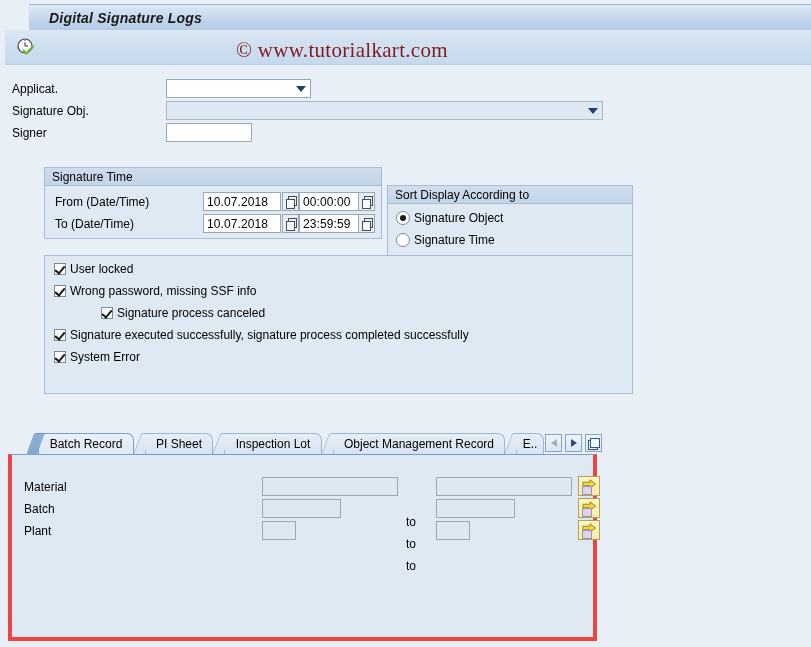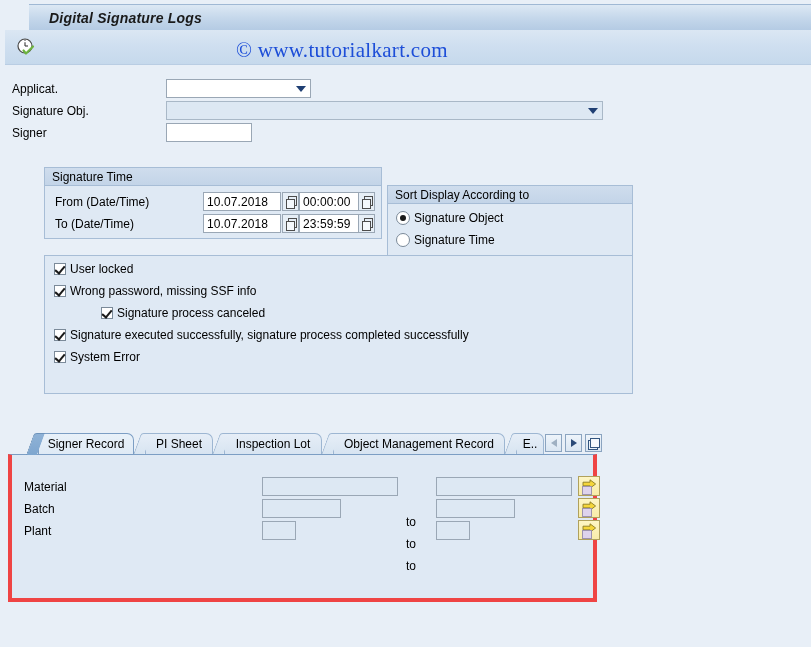"© www.tutorialkart.com" #watermark { color: #1d4ed8 -> #7f1d1d }
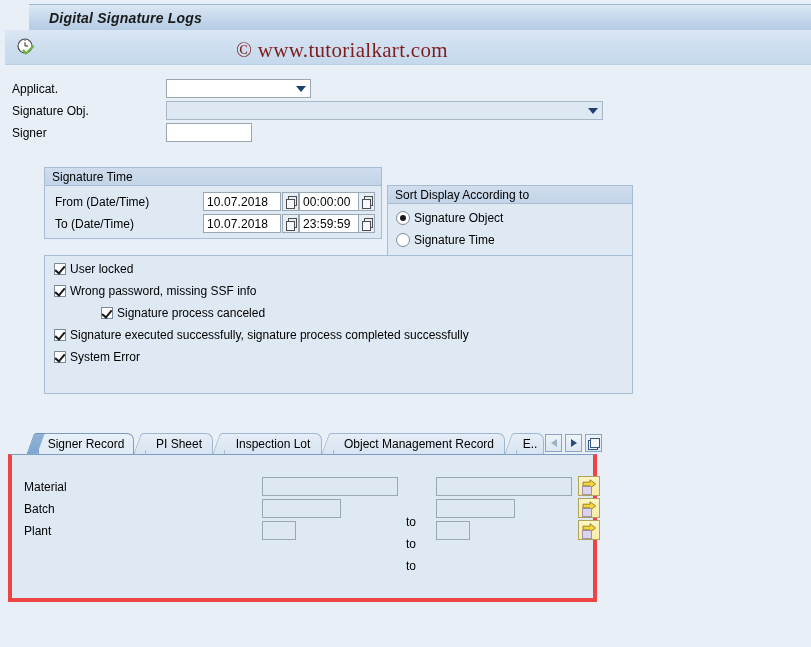"Signer Record" span { text: Signer -> Batch }
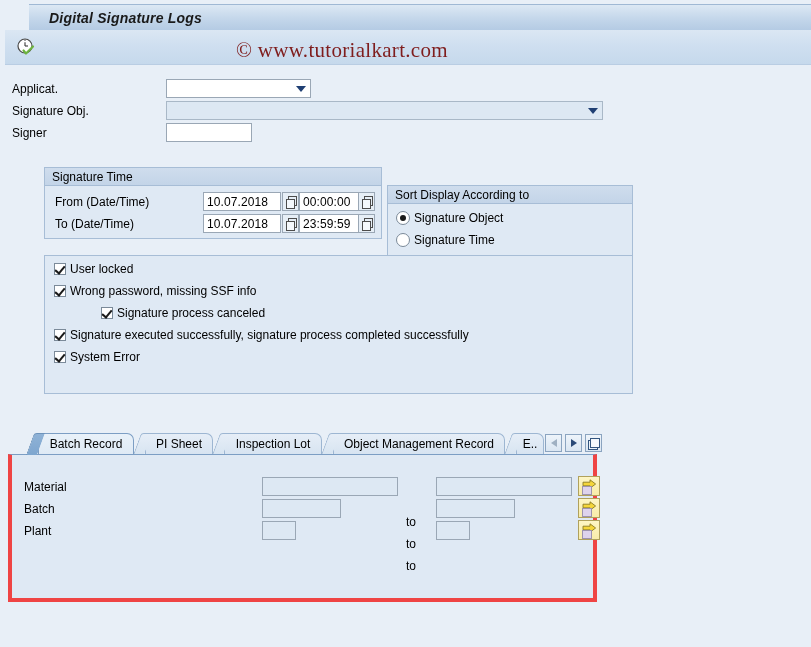"Material" #tabpanel { height: 148px -> 187px }
